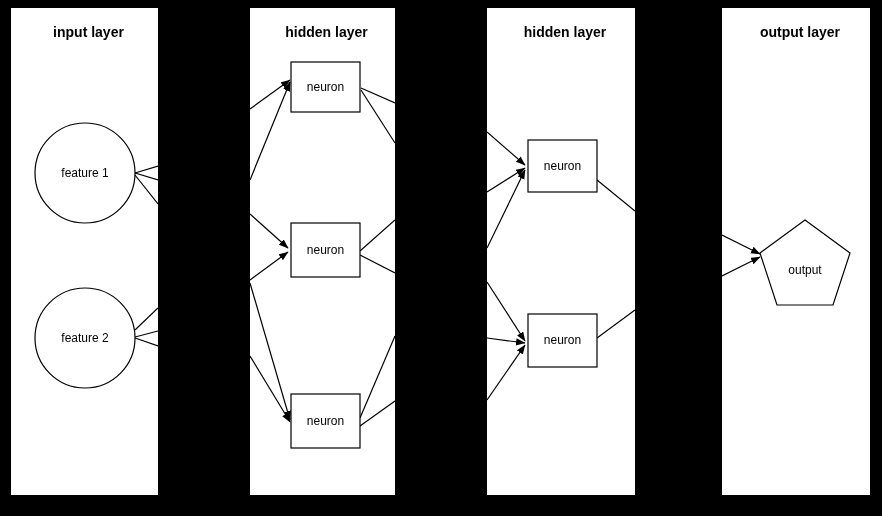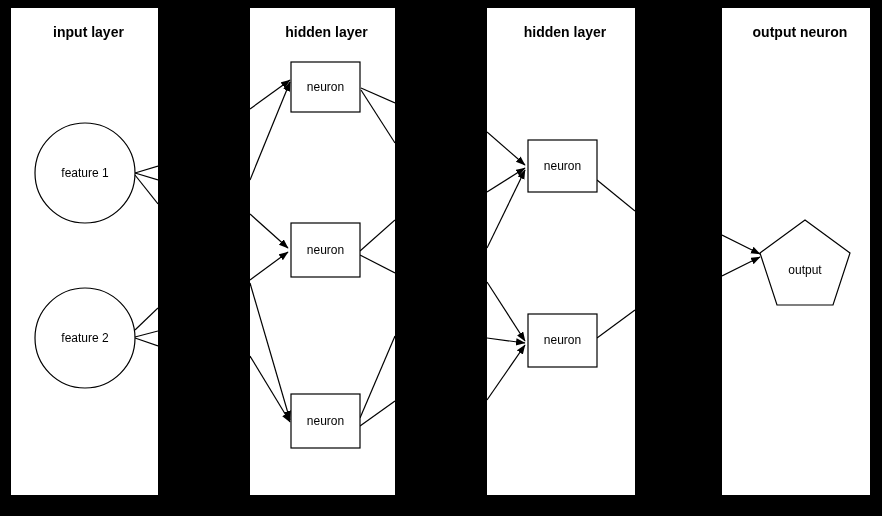"output neuron" div.panel-title { text: neuron -> layer }
